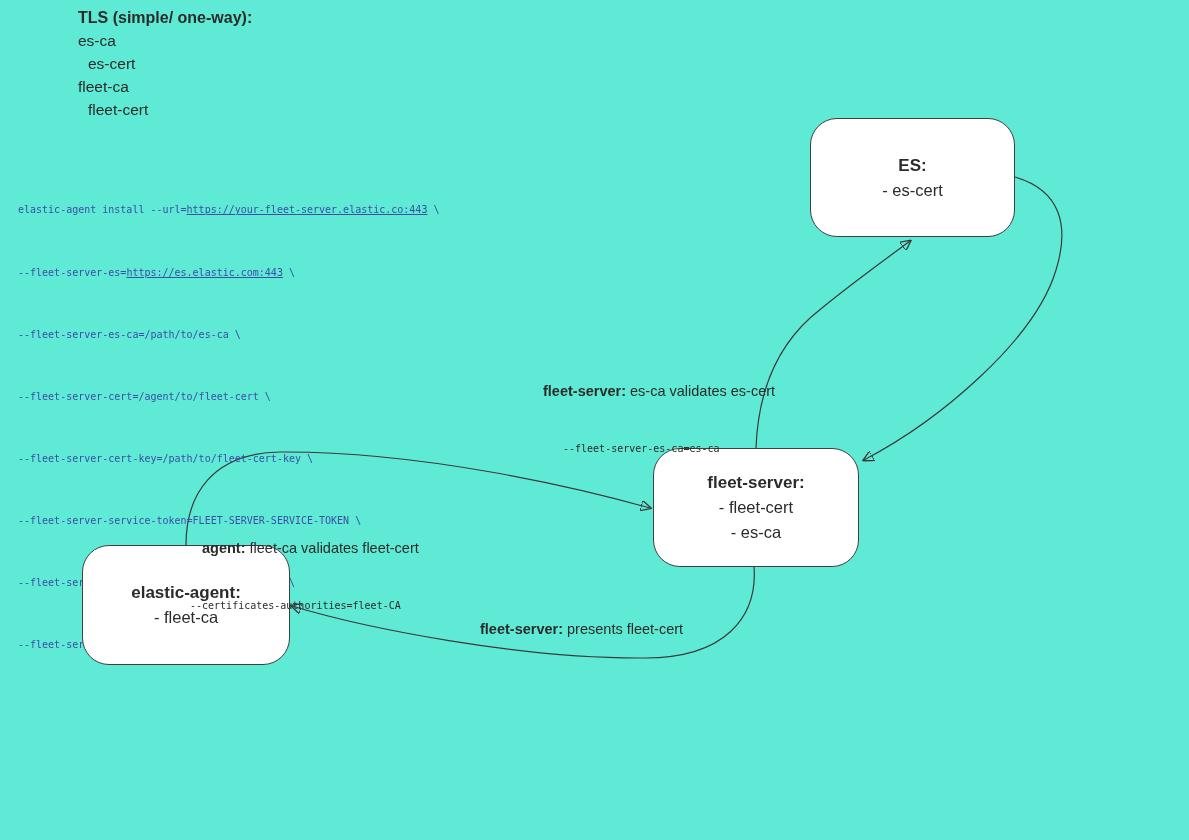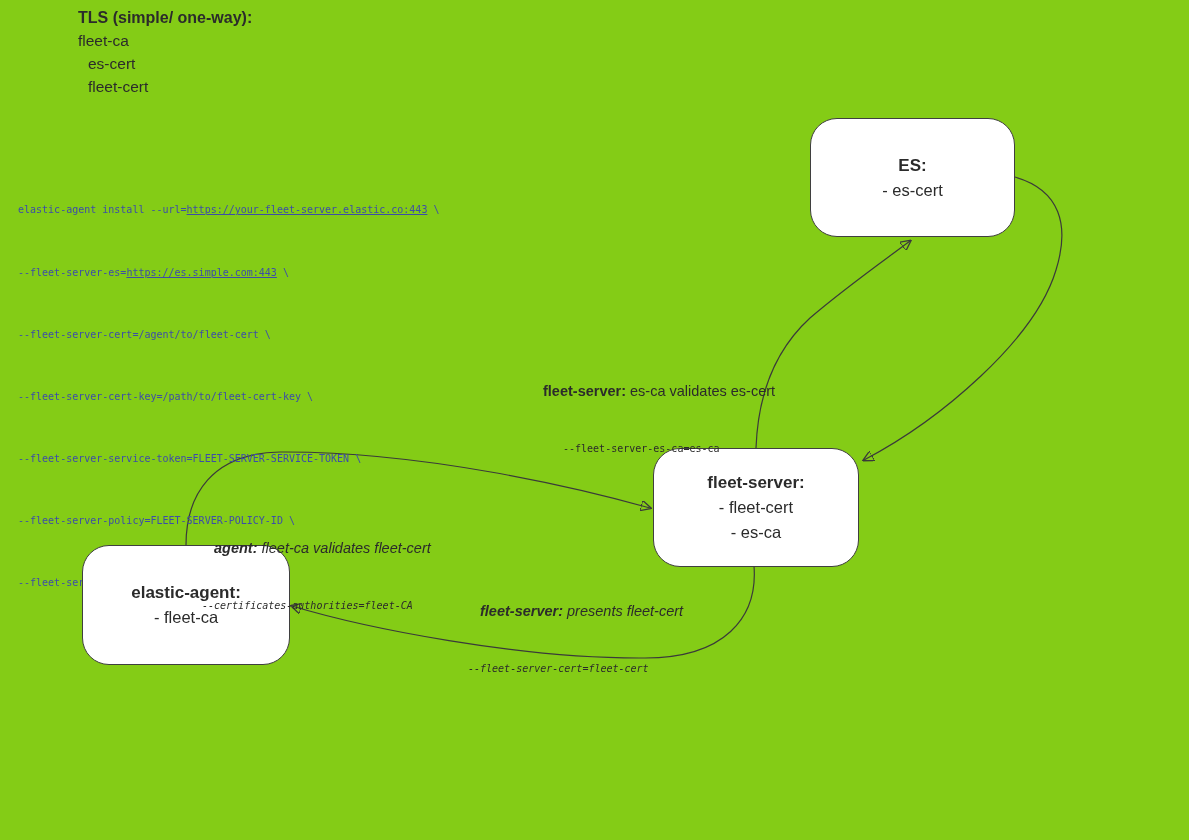"TLS (simple/ one-way):" .canvas { background: #84cc16 -> #5eead4 }
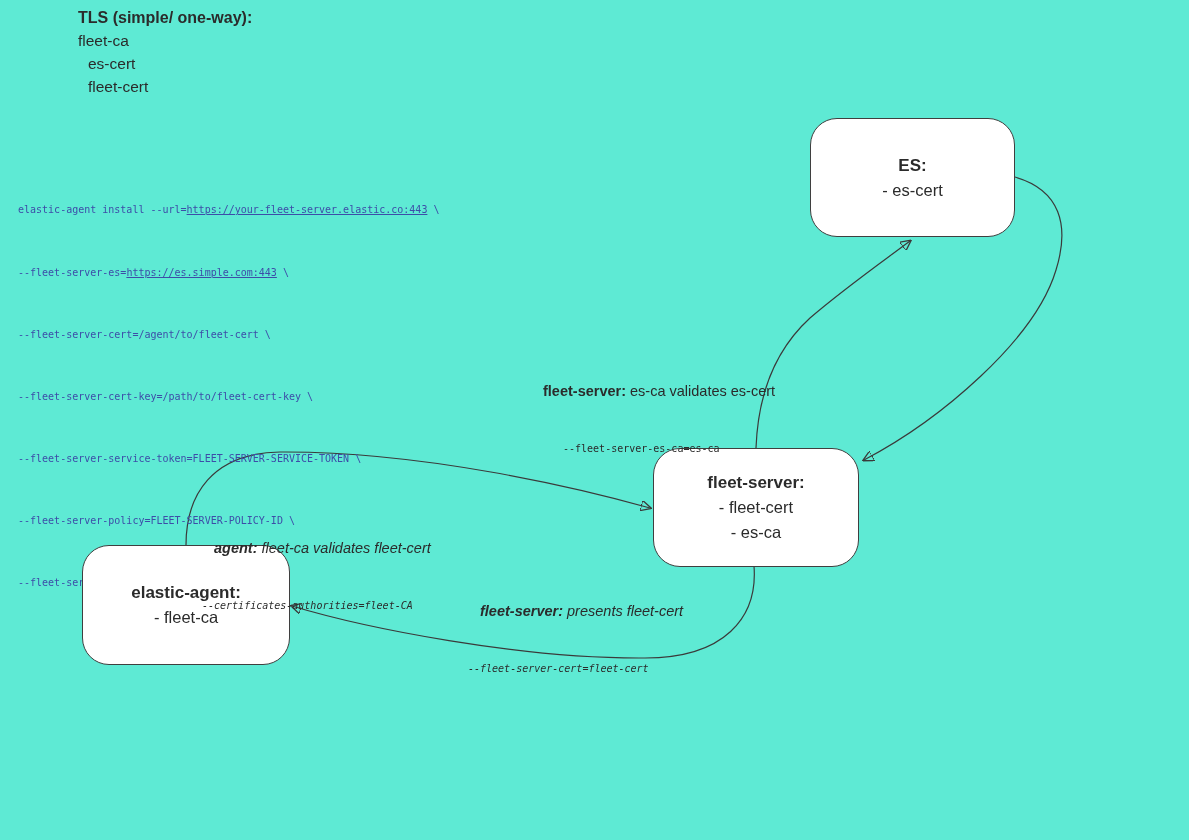"es-ca" div.tls-item { html: none -> <div>es-ca</div> }
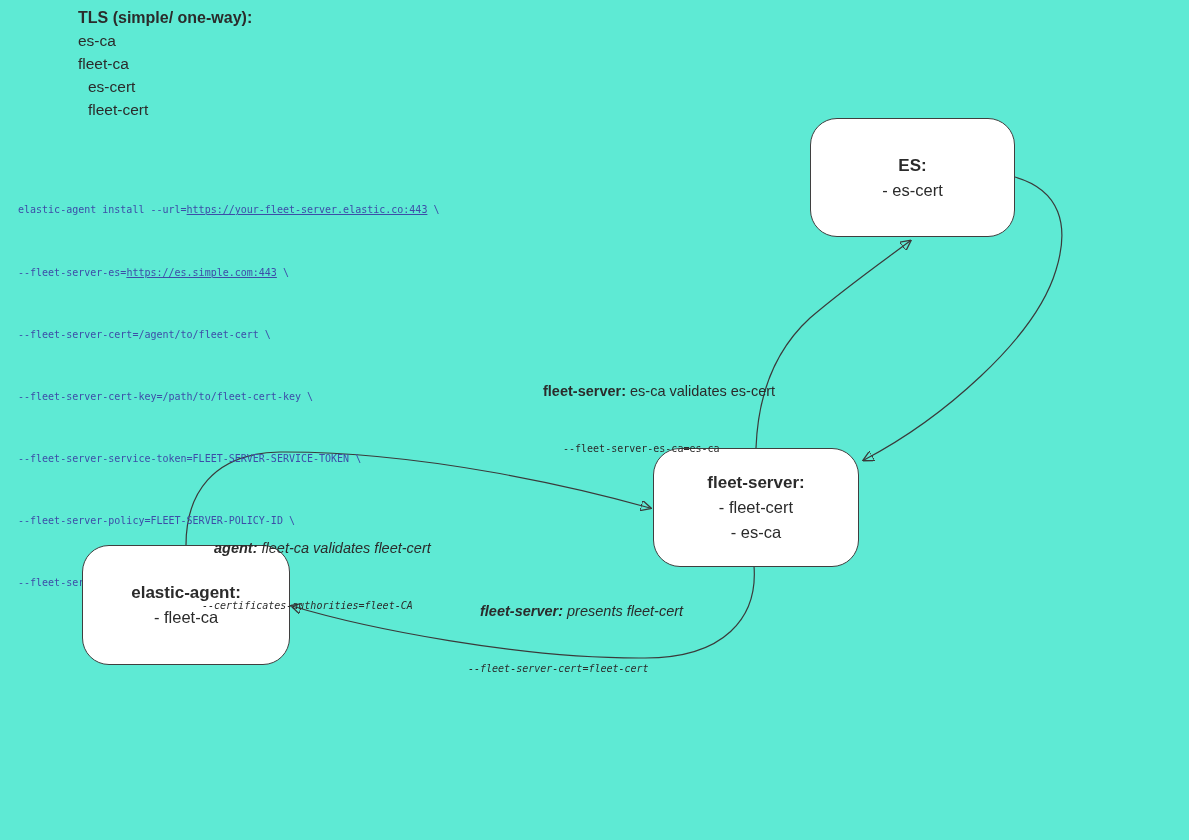"fleet-ca" div.tls-item { order: before "es-cert" -> after "es-cert" }
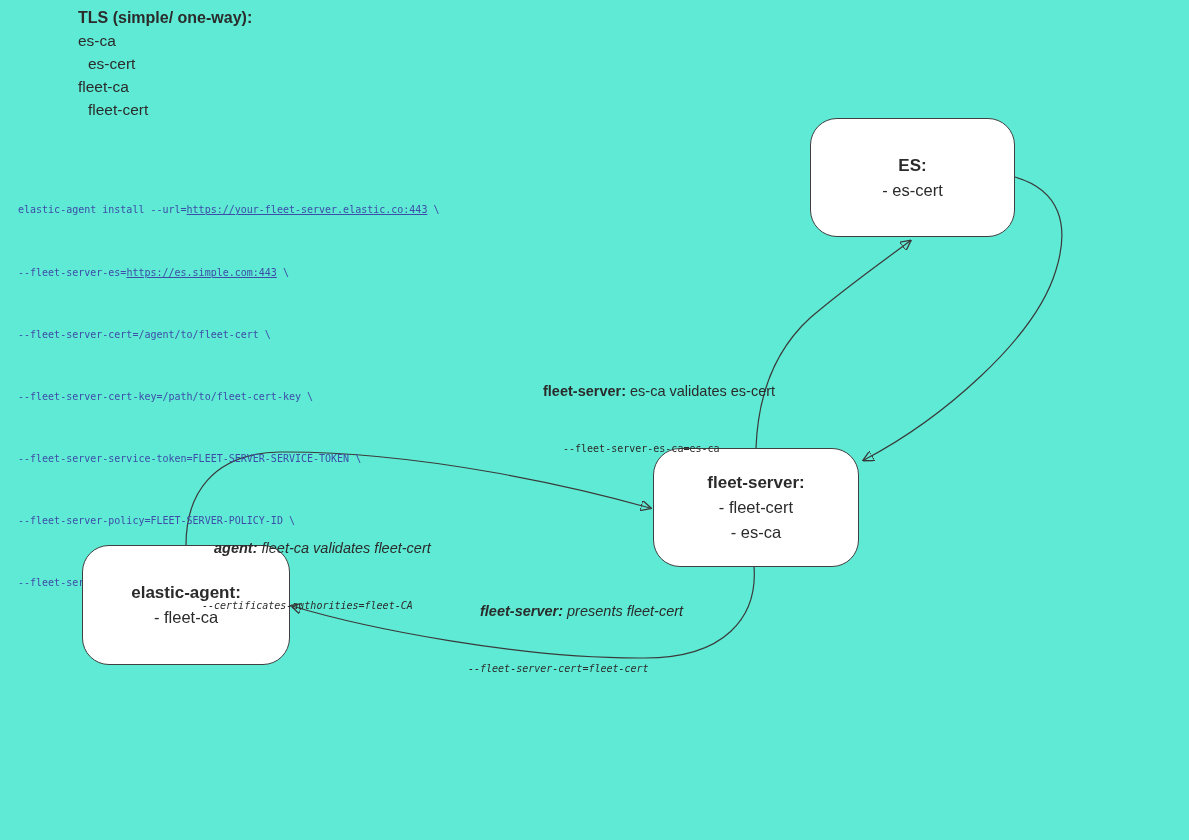"https://es.simple.com:443" span.u { text: https://es.simple.com:443 -> https://es.elastic.com:443 }
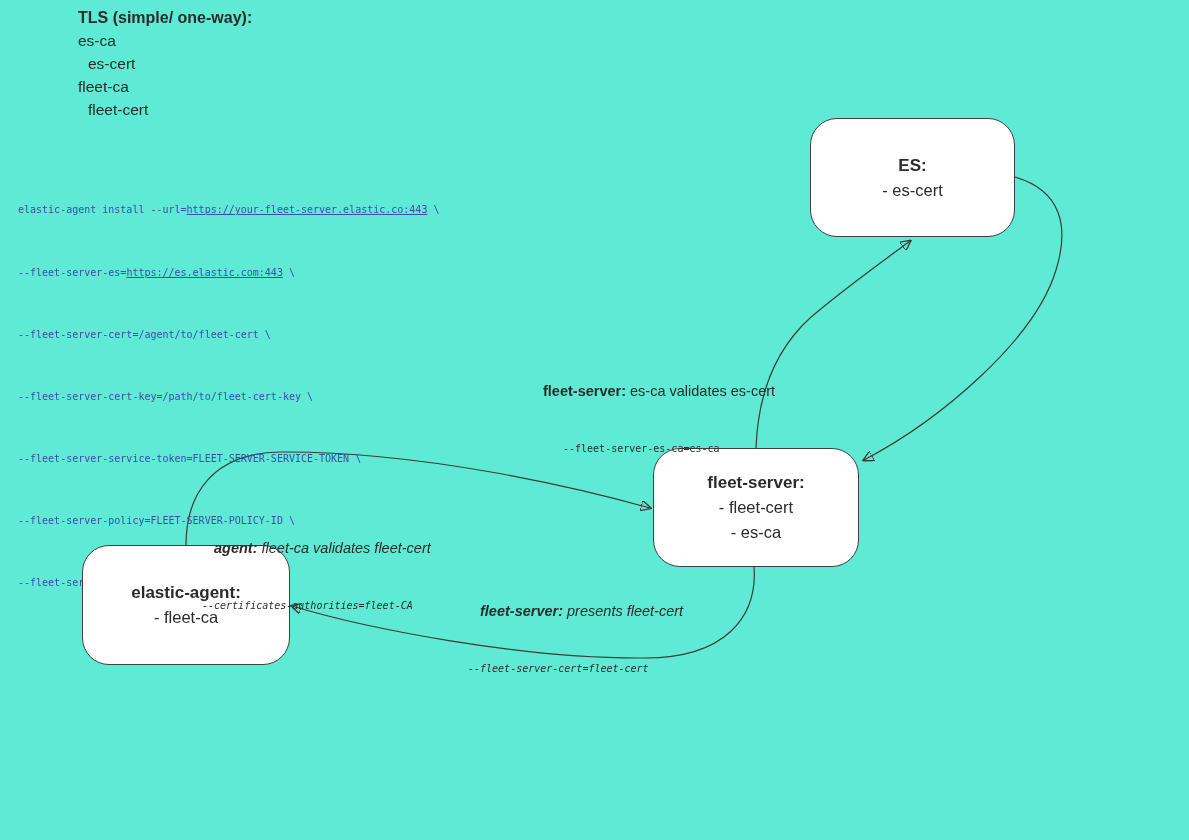"--fleet-server-es-ca=/path/to/es-ca \" div.code-line { html: none -> <div><span>--fleet-server-es-ca=/path/to/es-ca \</span></div> }
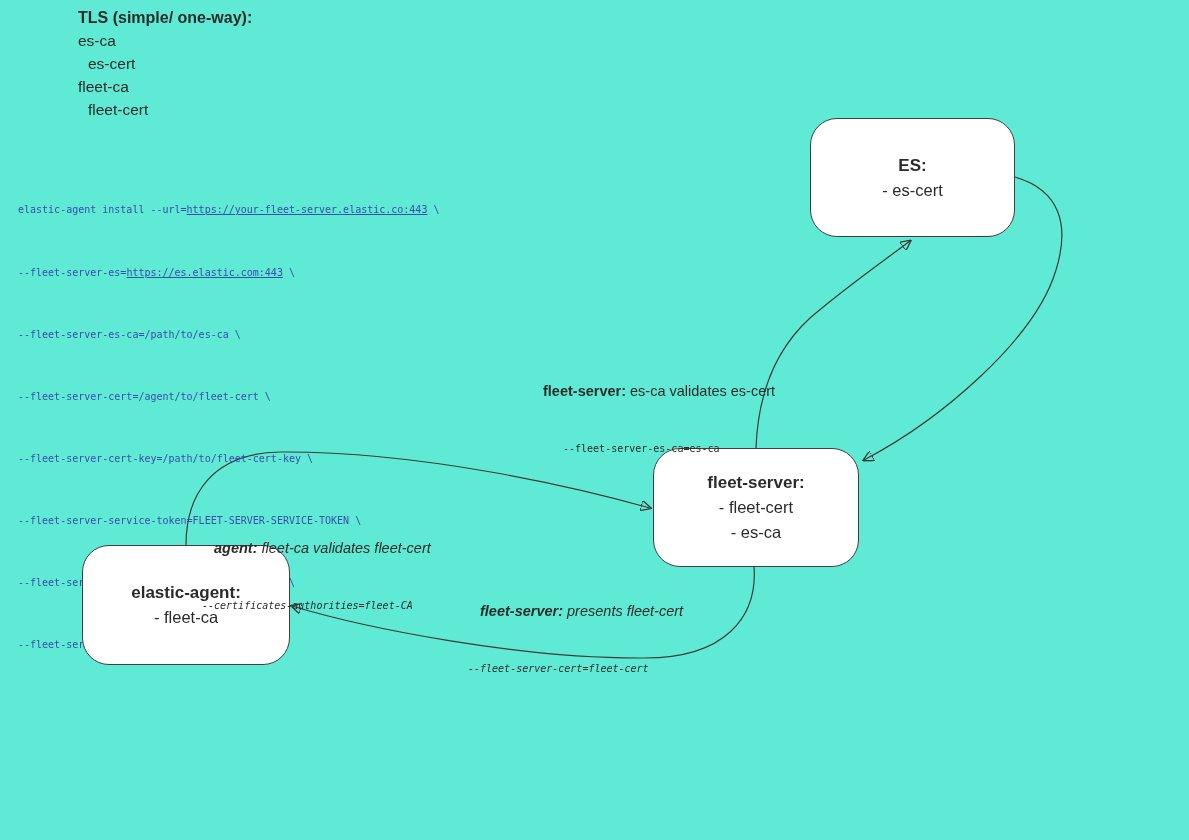"agent: fleet-ca validates fleet-cert" .lbl-agent-validates { font-style: italic -> none; left: 202px -> 190px }
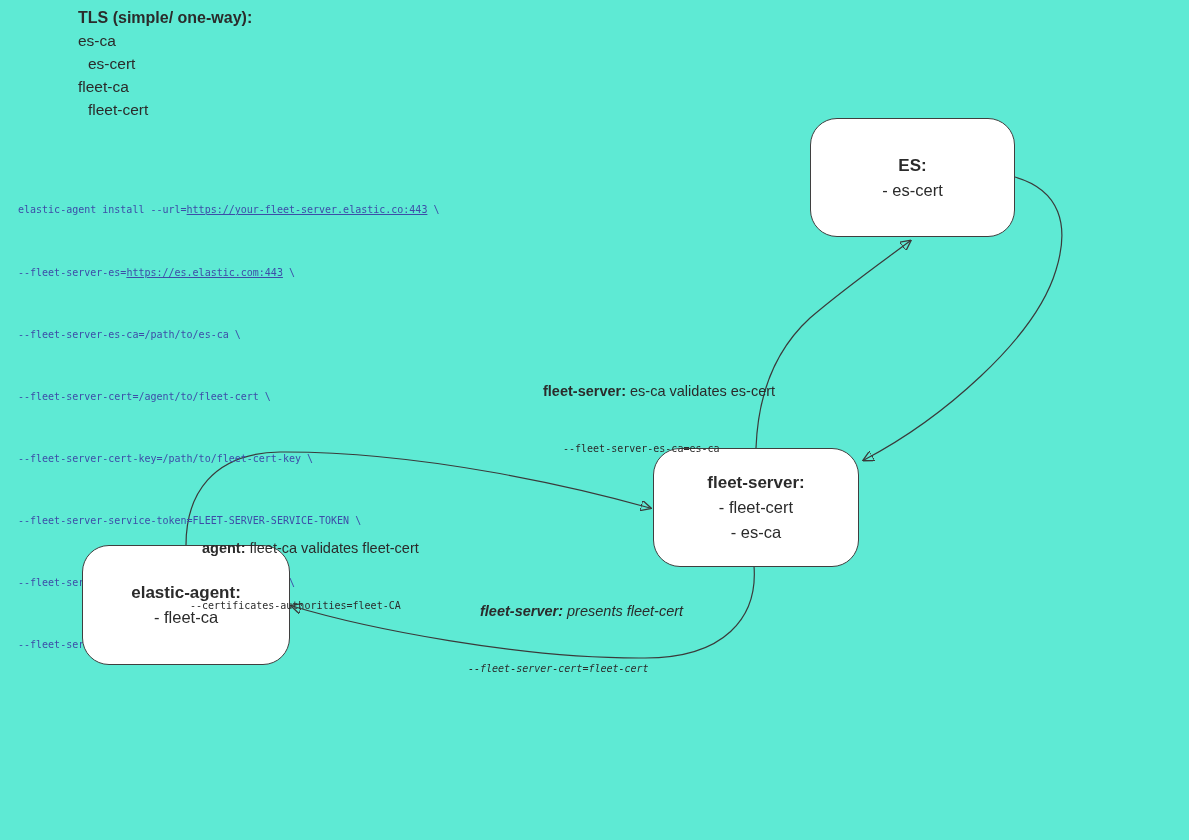"fleet-server: presents fleet-cert" .lbl-fleet-presents { font-style: italic -> none; top: 564px -> 582px }
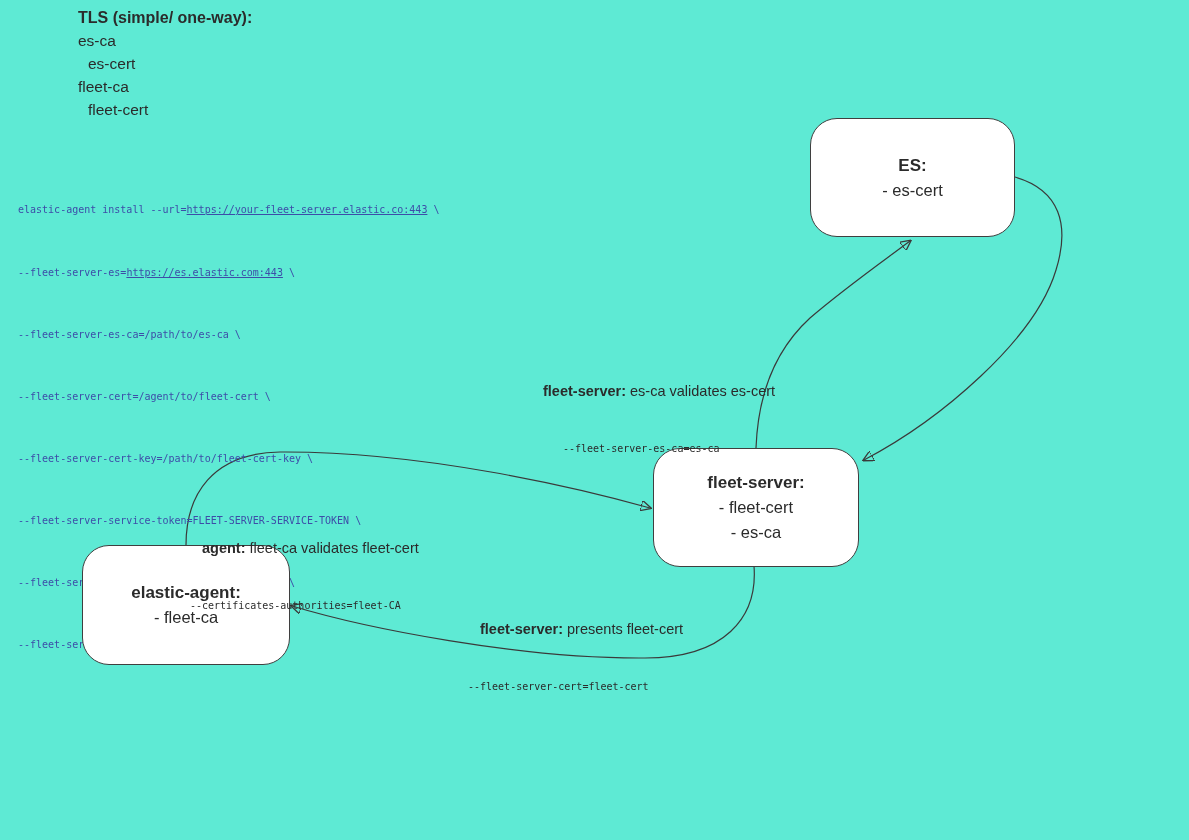"--fleet-server-cert=fleet-cert" div.line2 { html: <div>--fleet-server-cert=fleet-cert</div> -> none }
